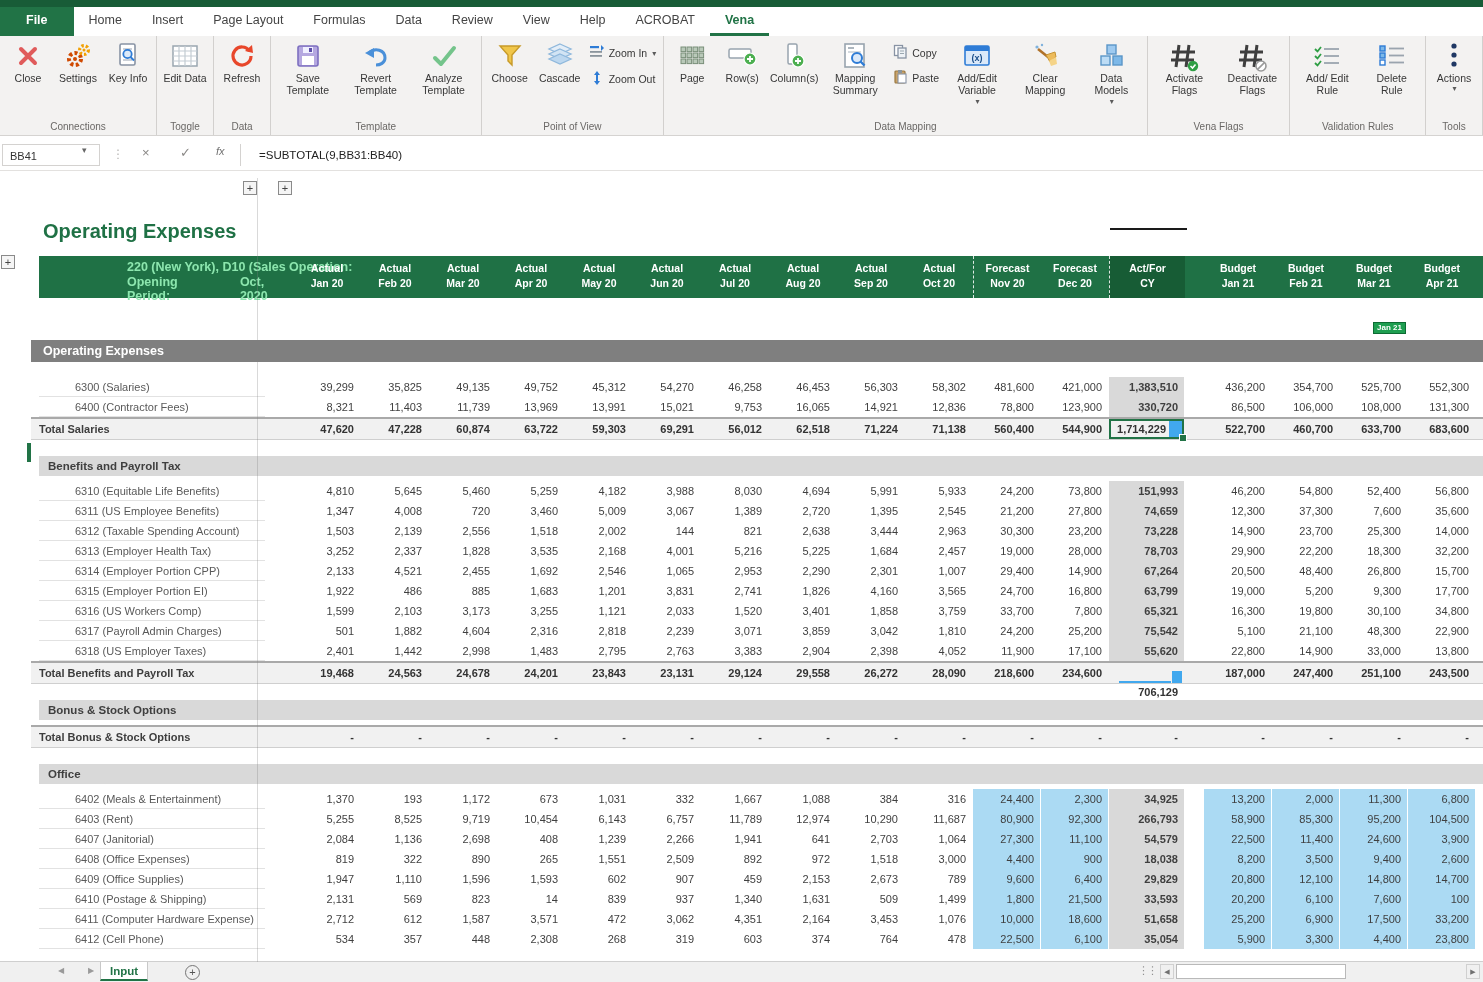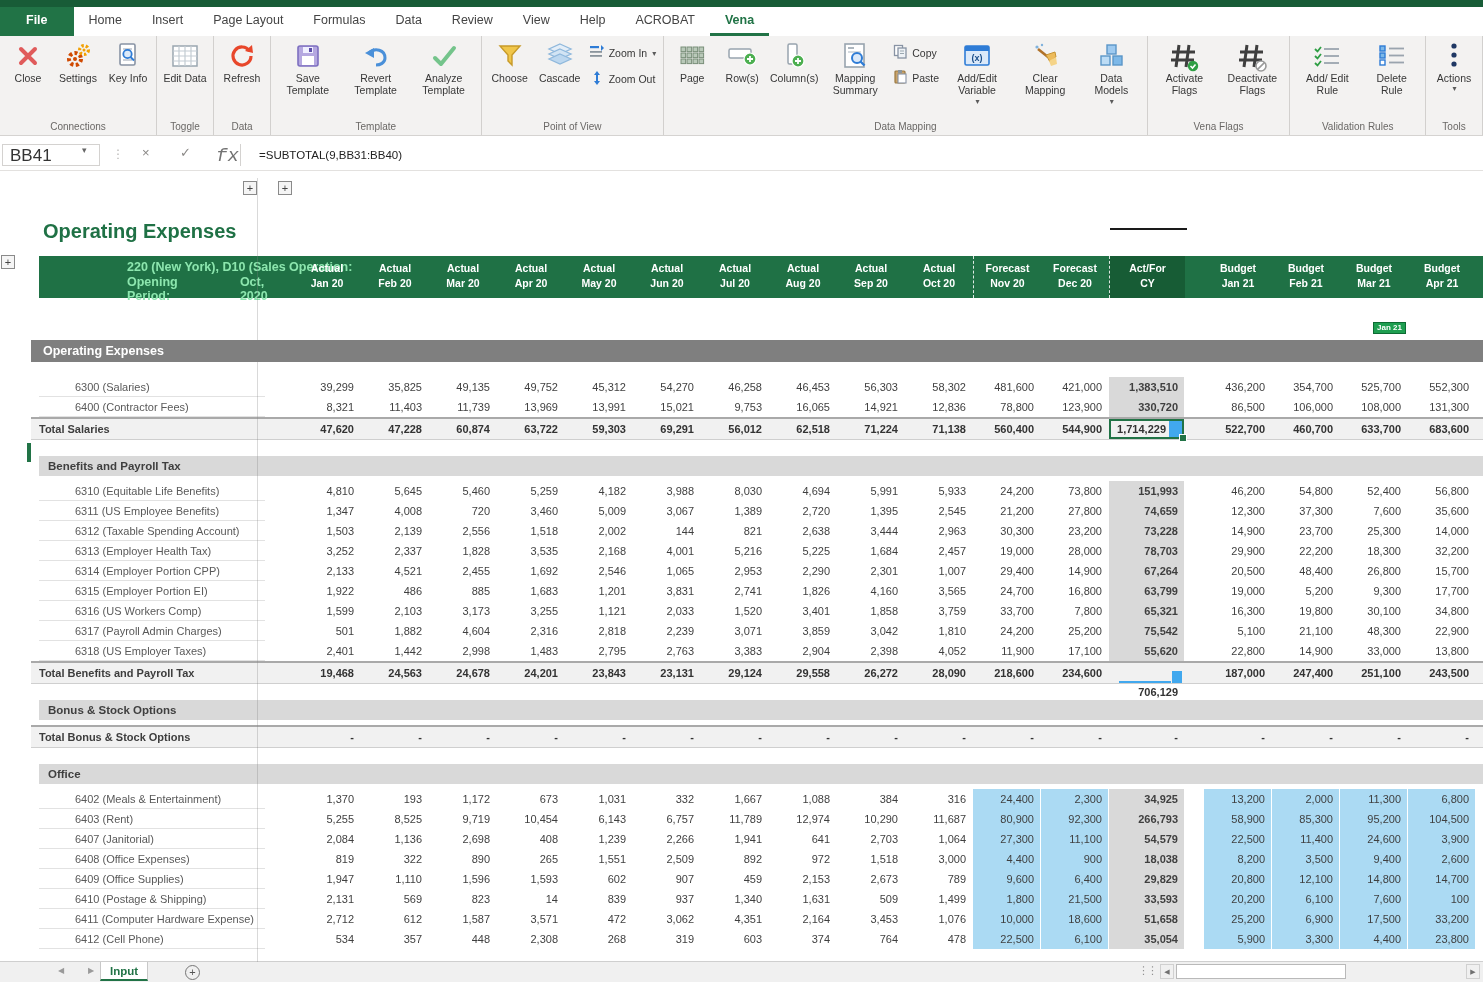"BB41" .name-box { font-size: 17px -> 11px }
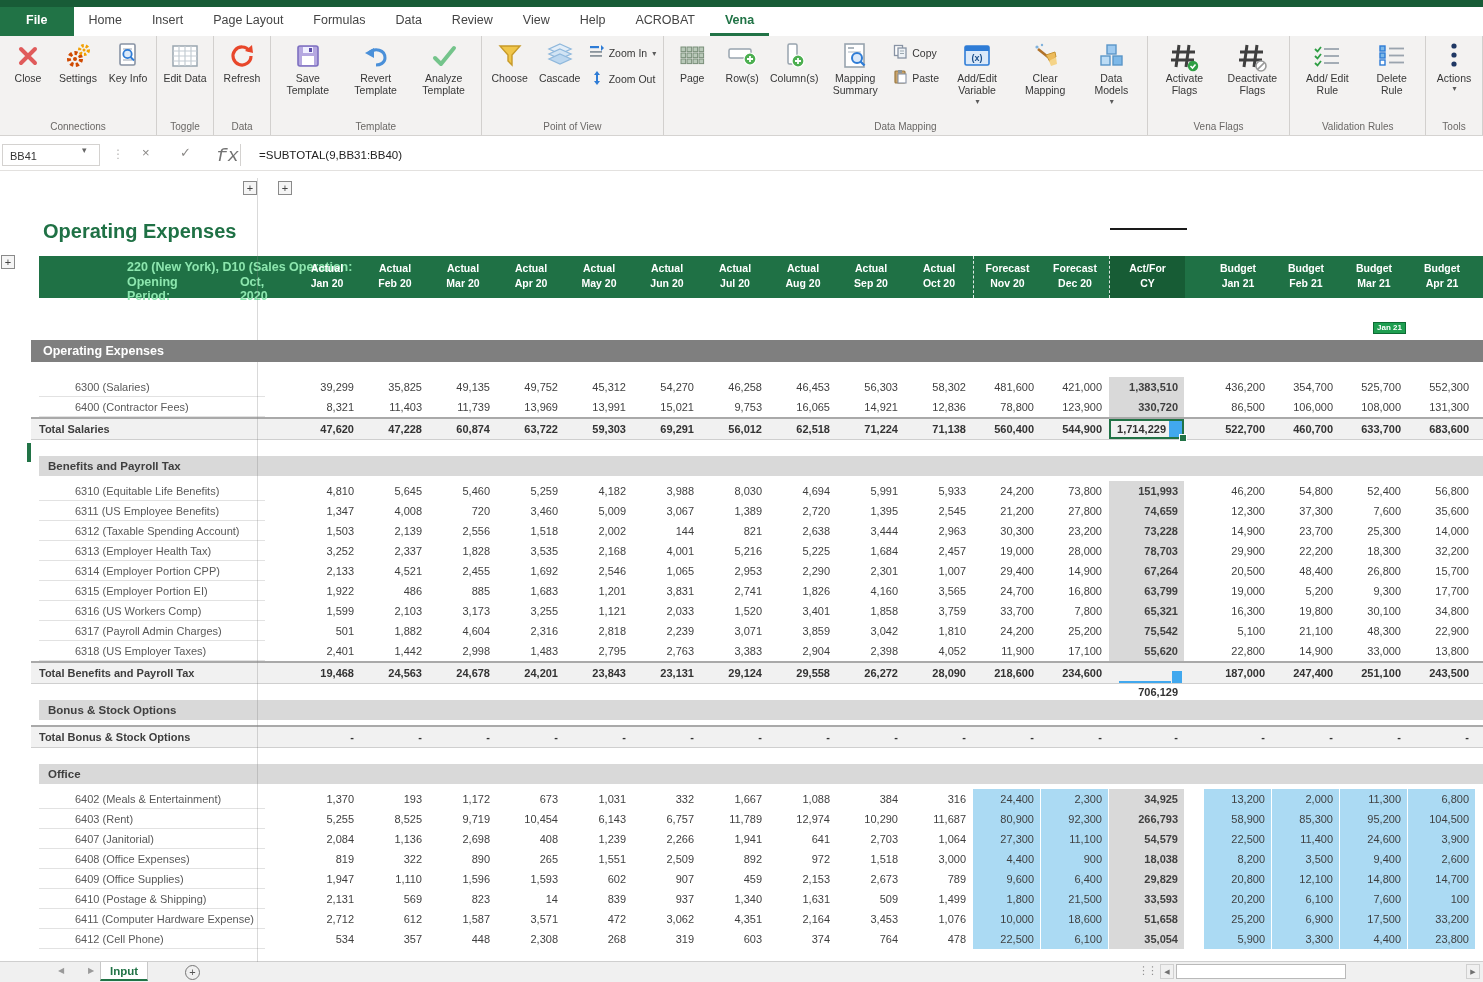"fx" .fx { font-family: Liberation Mono, monospace -> Liberation Sans, sans-serif; font-size: 19px -> 11px }
